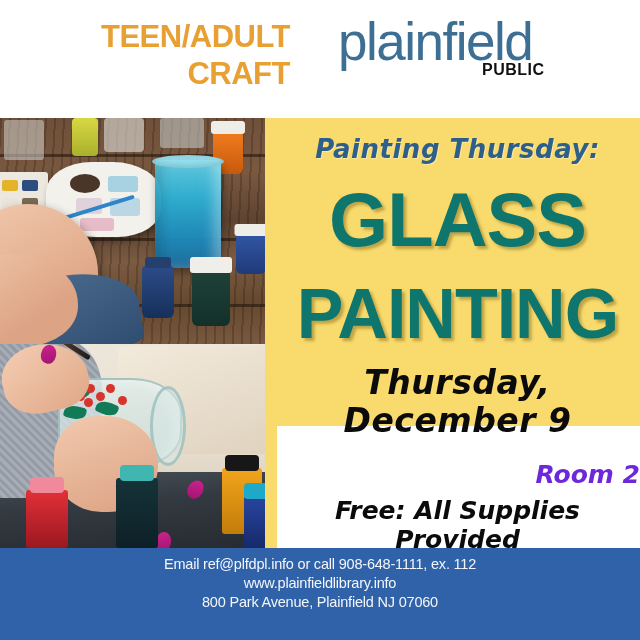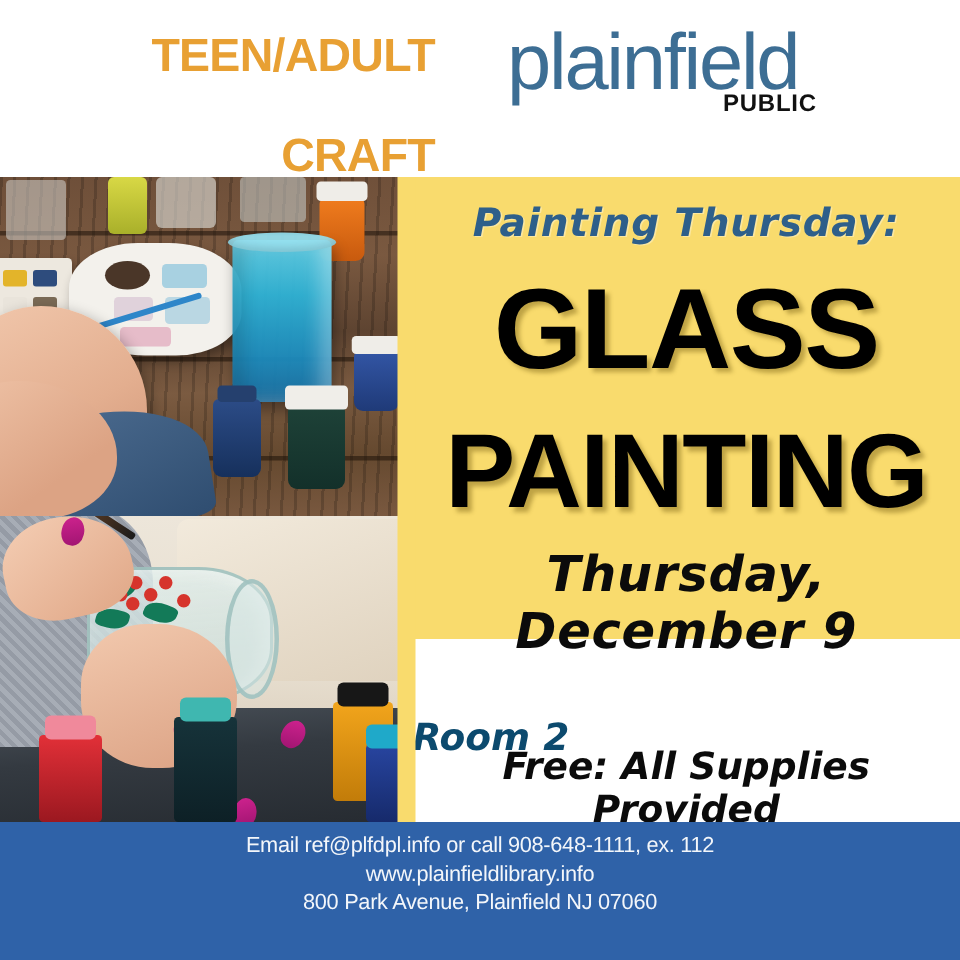"CRAFT" .header-left .l2 { margin-top: 30px -> none }
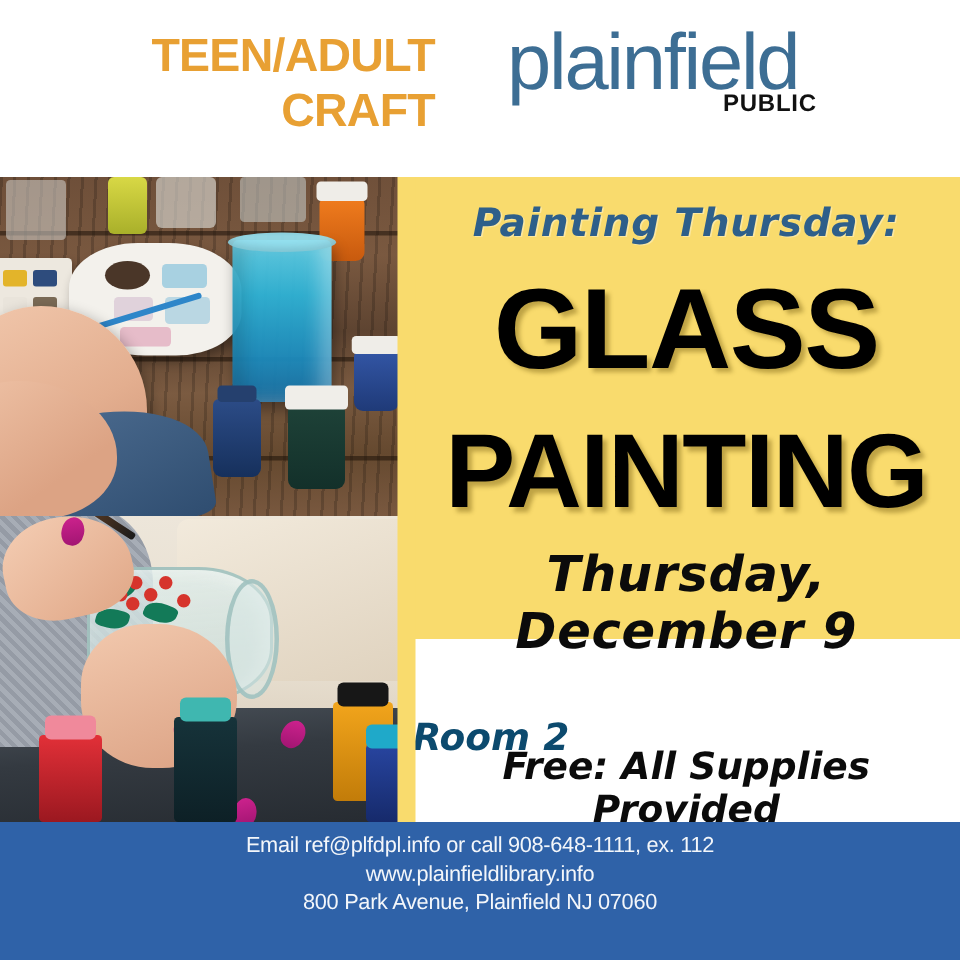"GLASS" .panel-title1, .panel-title2 { color: #000000 -> #0f766e }
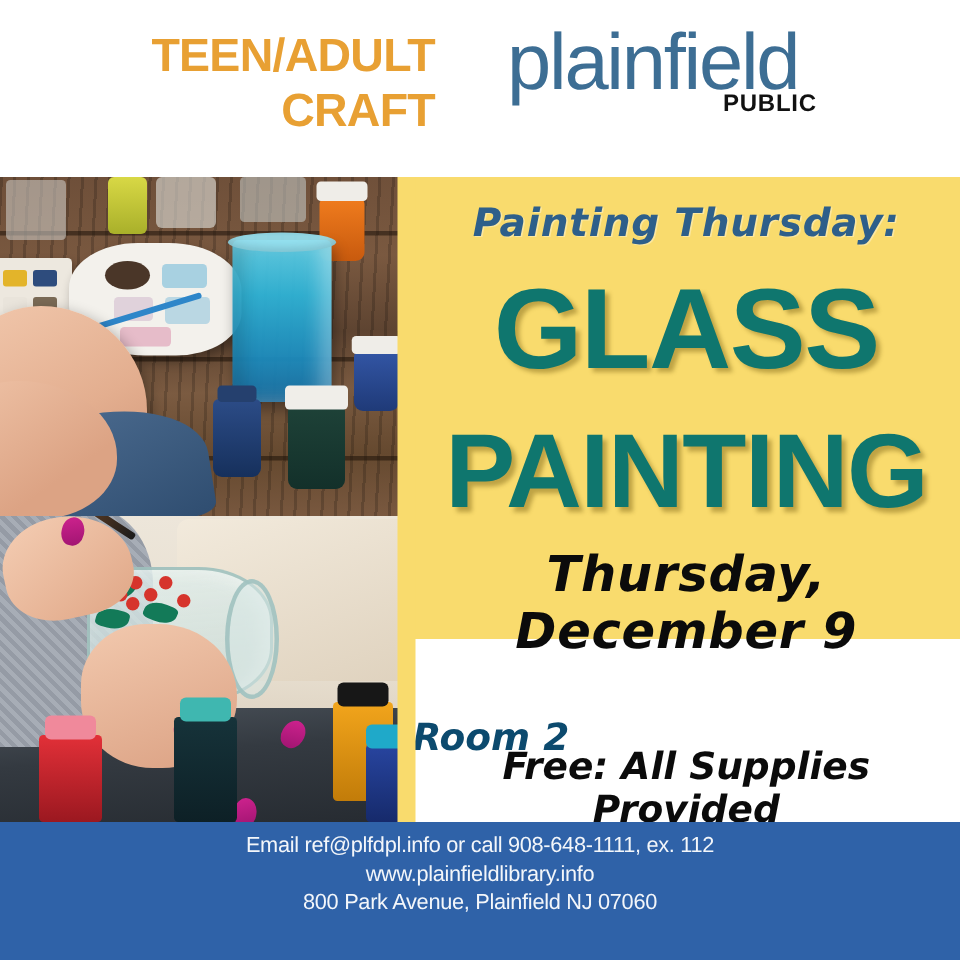"Room 2" .panel-room { color: #0c4a6e -> #6d28d9; margin-top: 17px -> none; text-align: left -> right }
